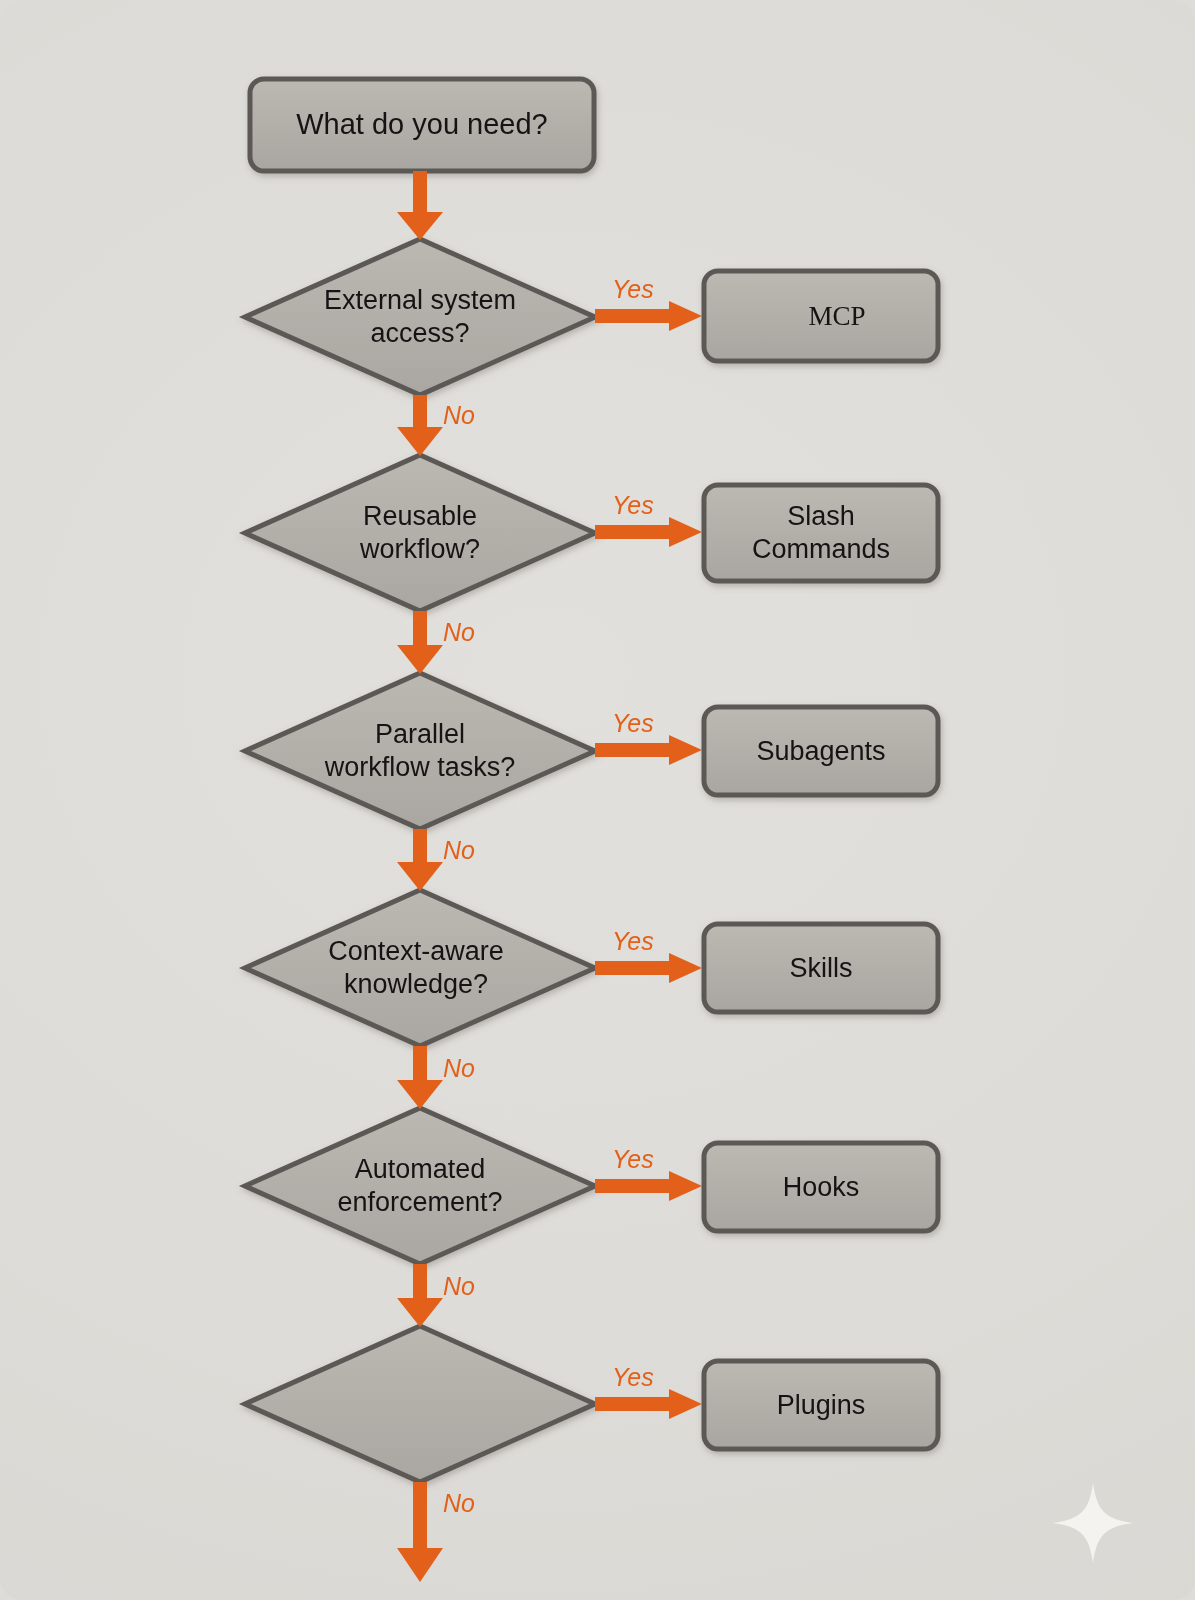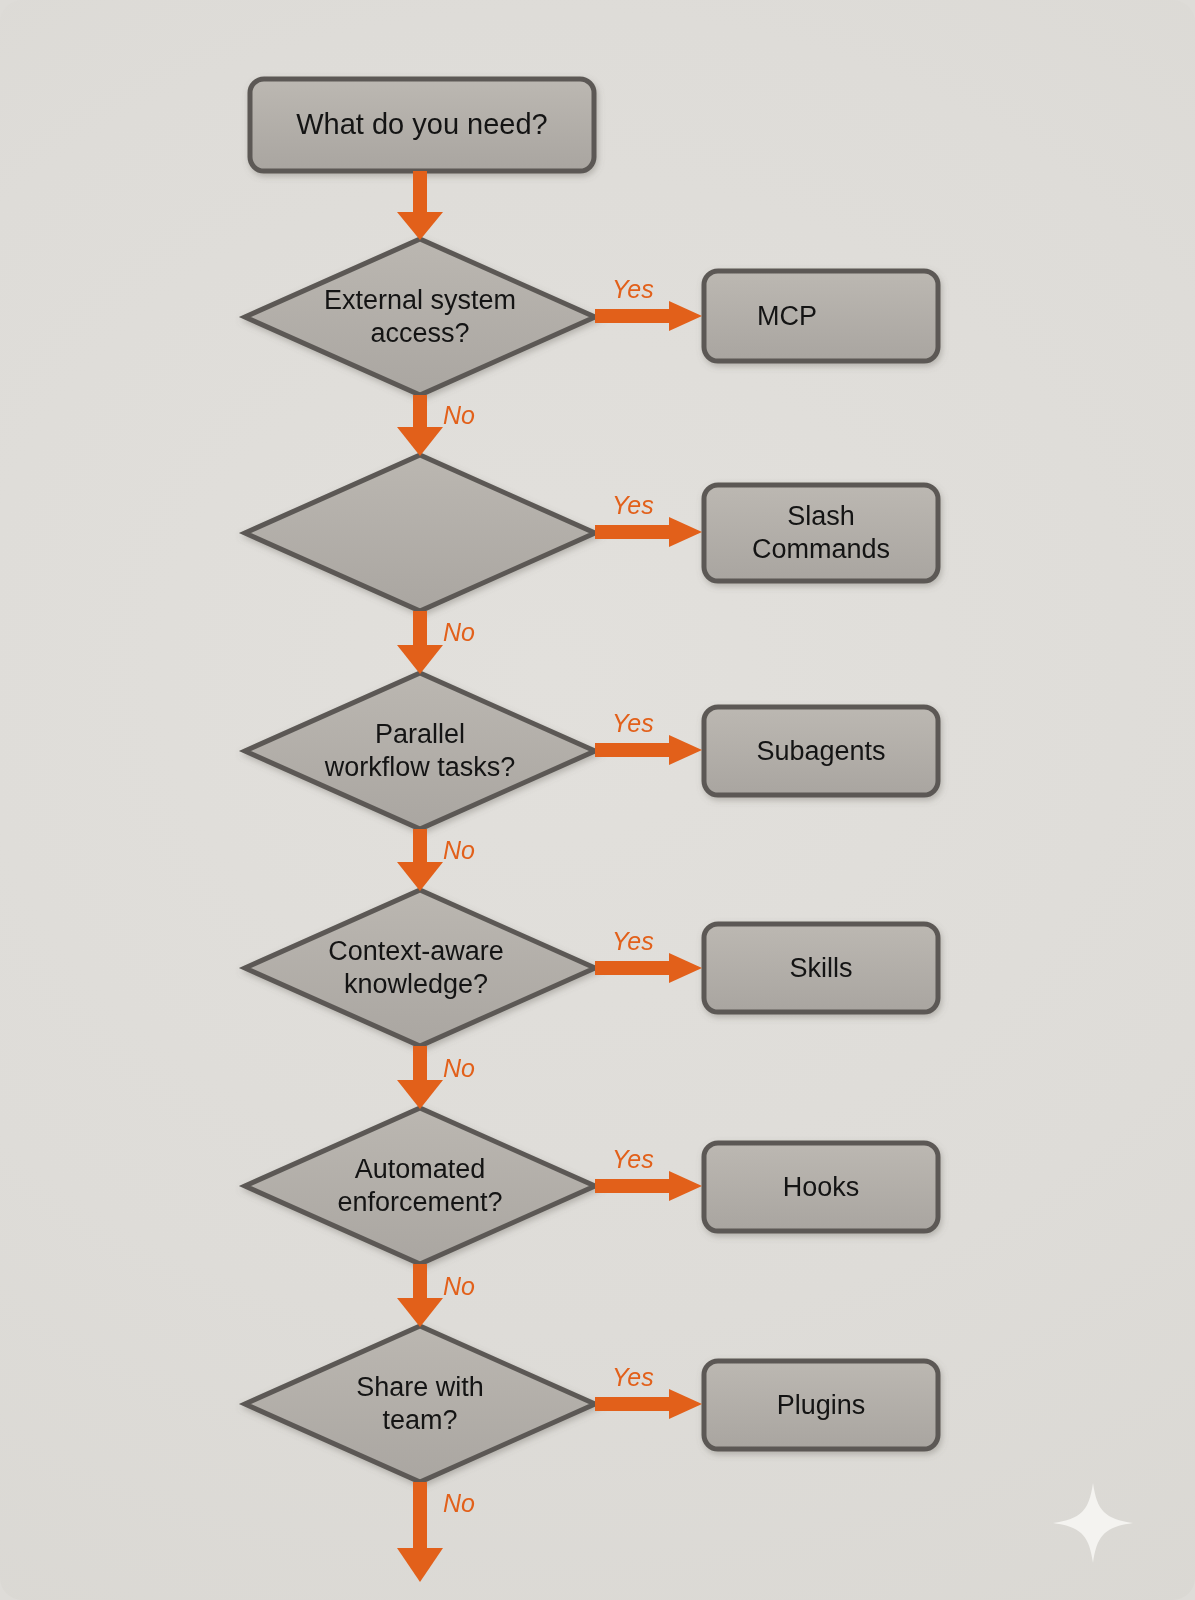"MCP" div.node-label { font-family: none -> Liberation Serif, serif; left: 670px -> 720px }
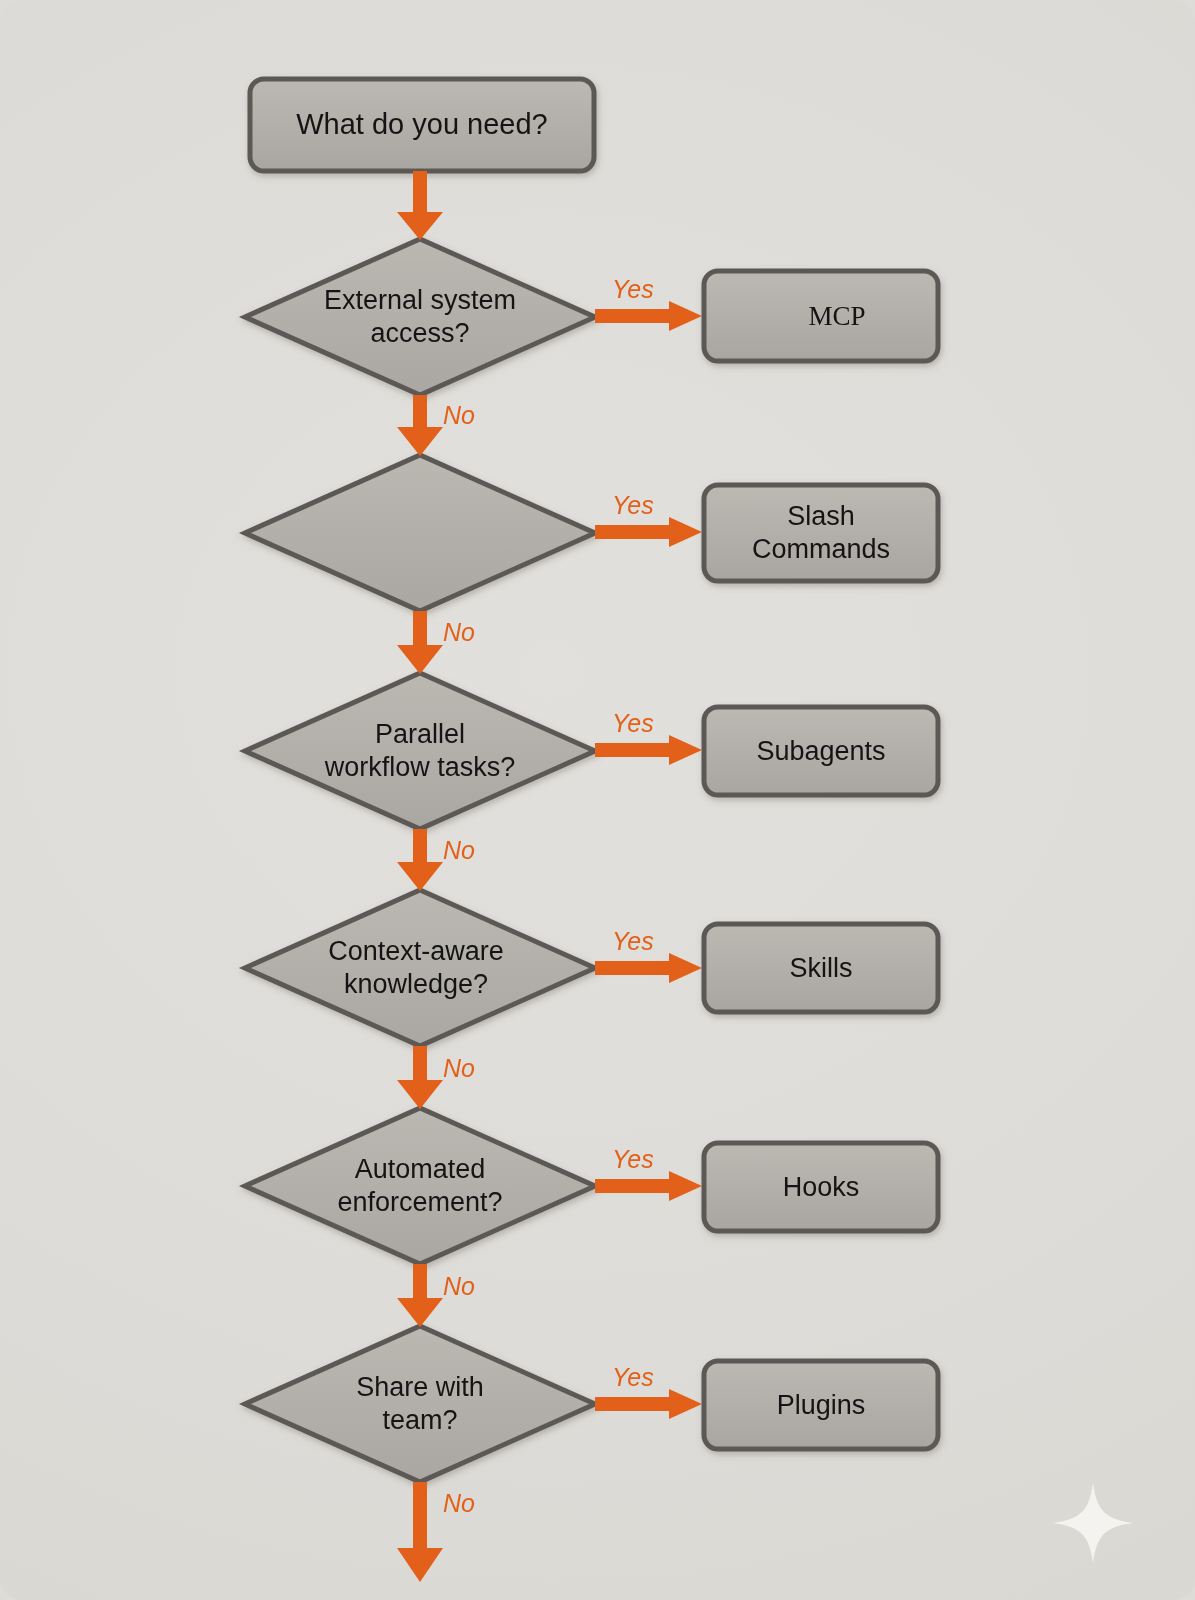"Reusable" div.node-label { html: none -> <div>Reusable workflow?</div> }
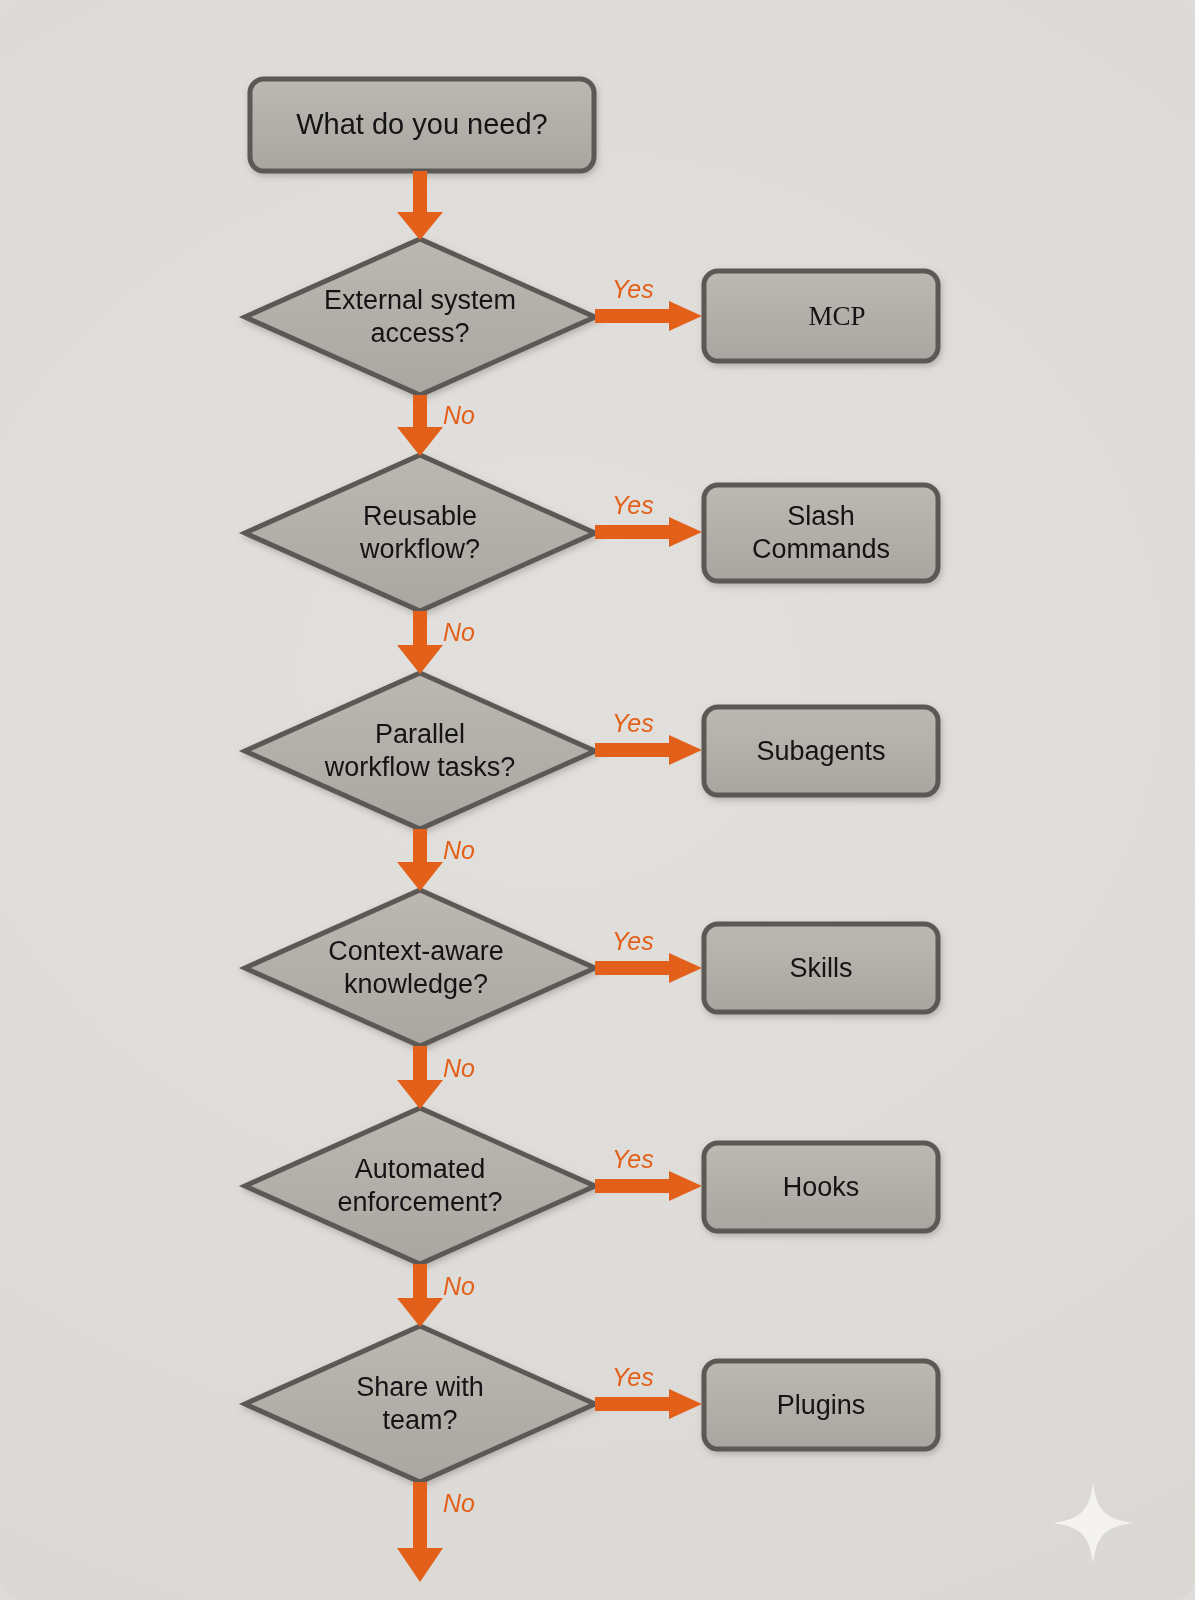"Share with" div.node-label { html: <div>Share with team?</div> -> none }
